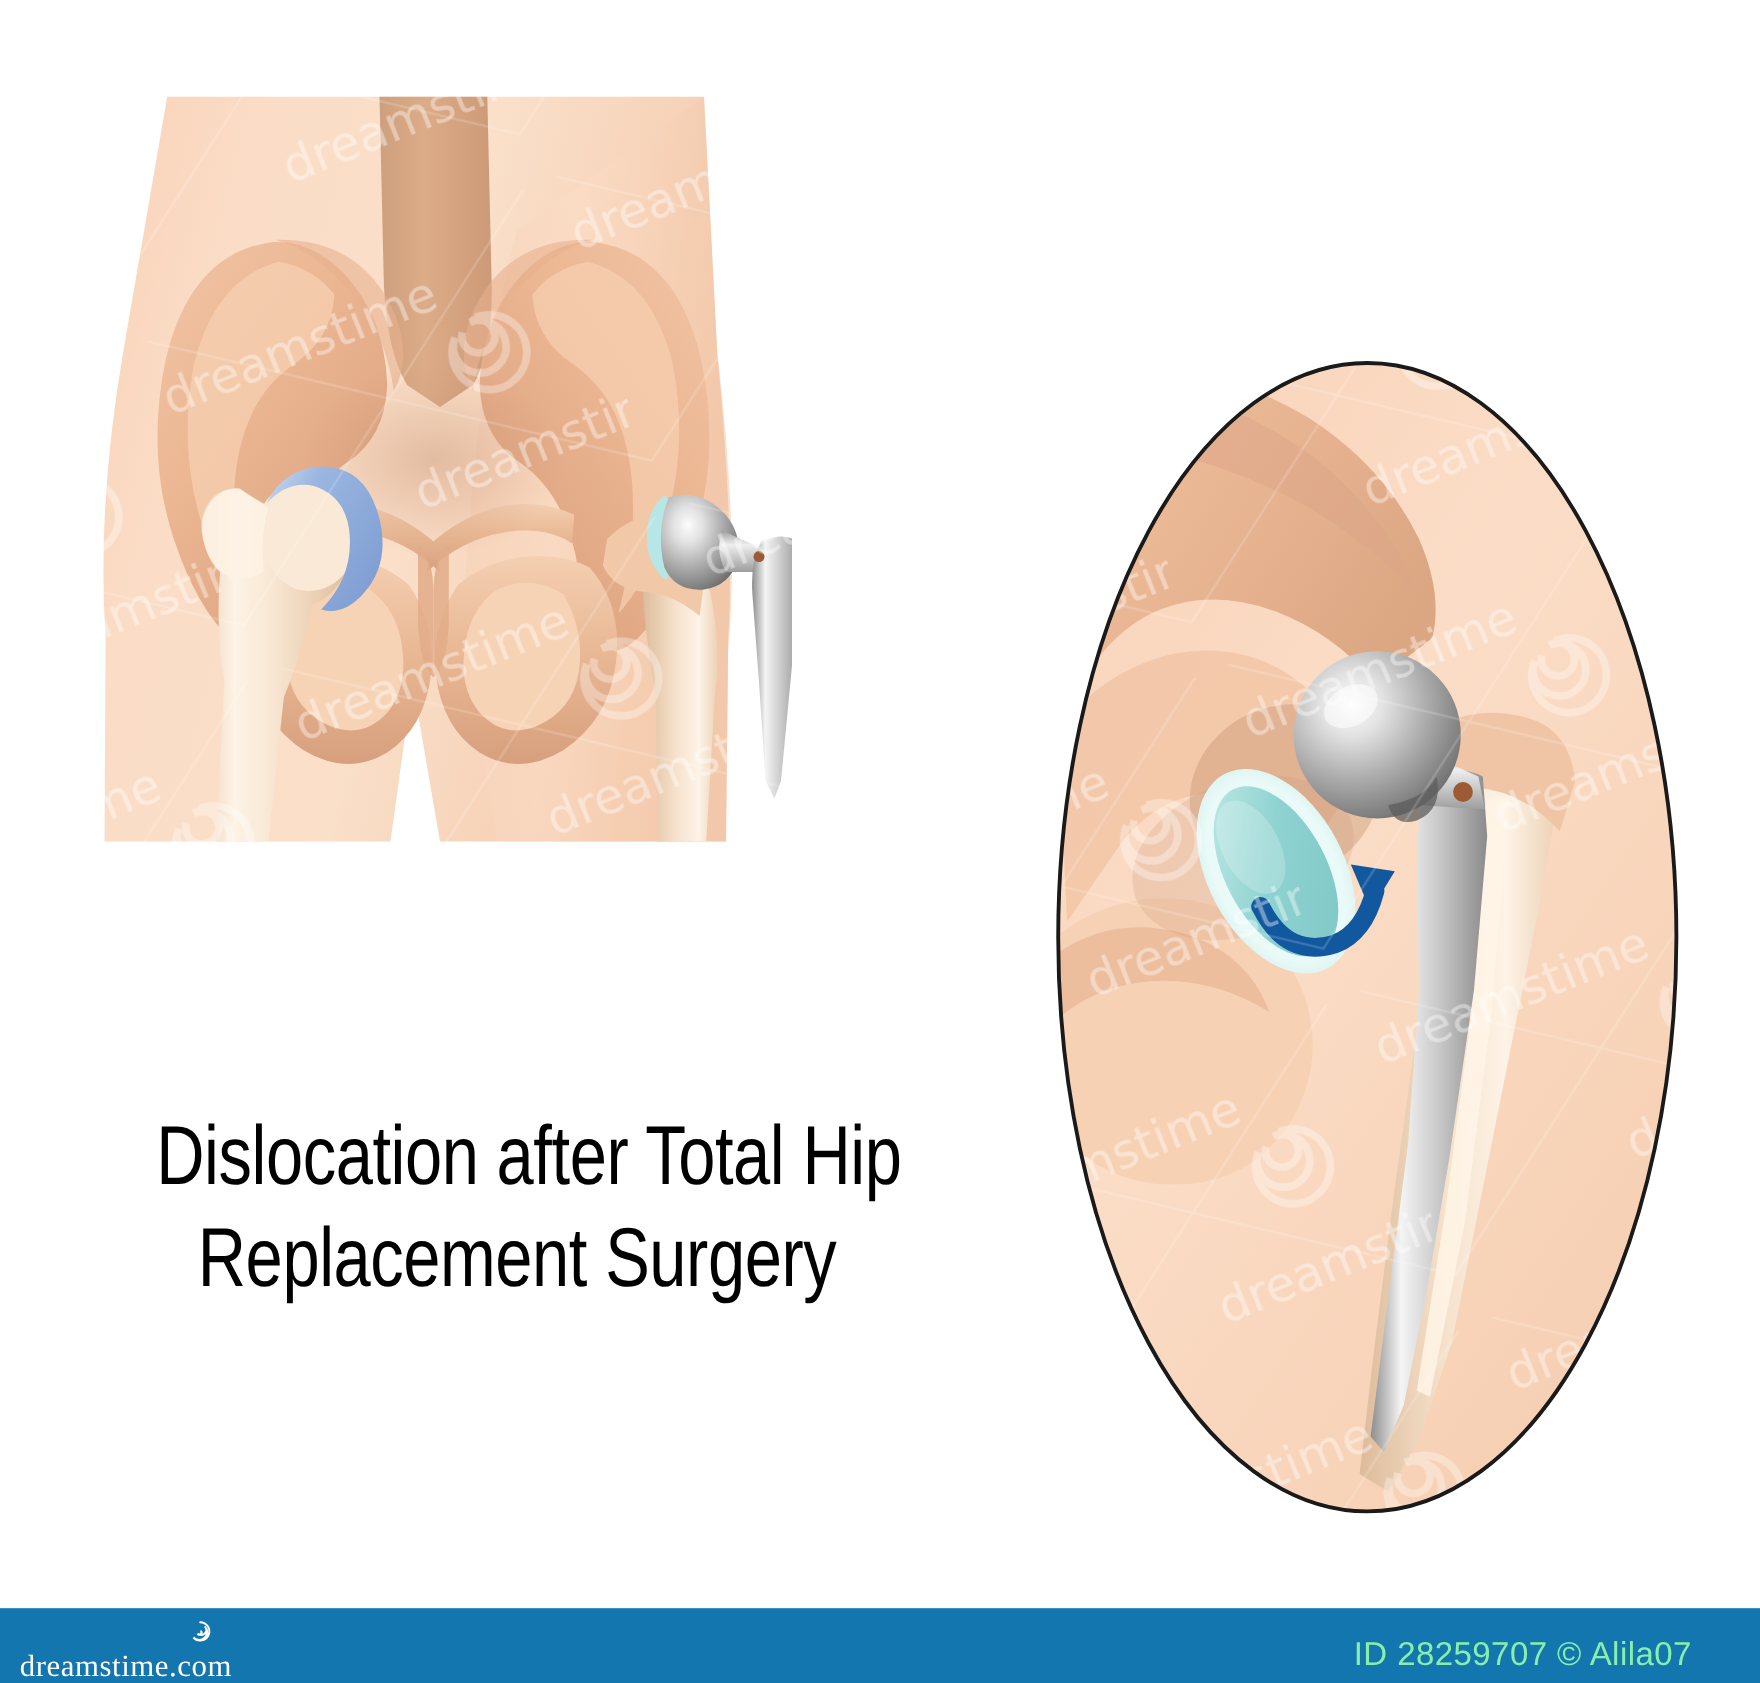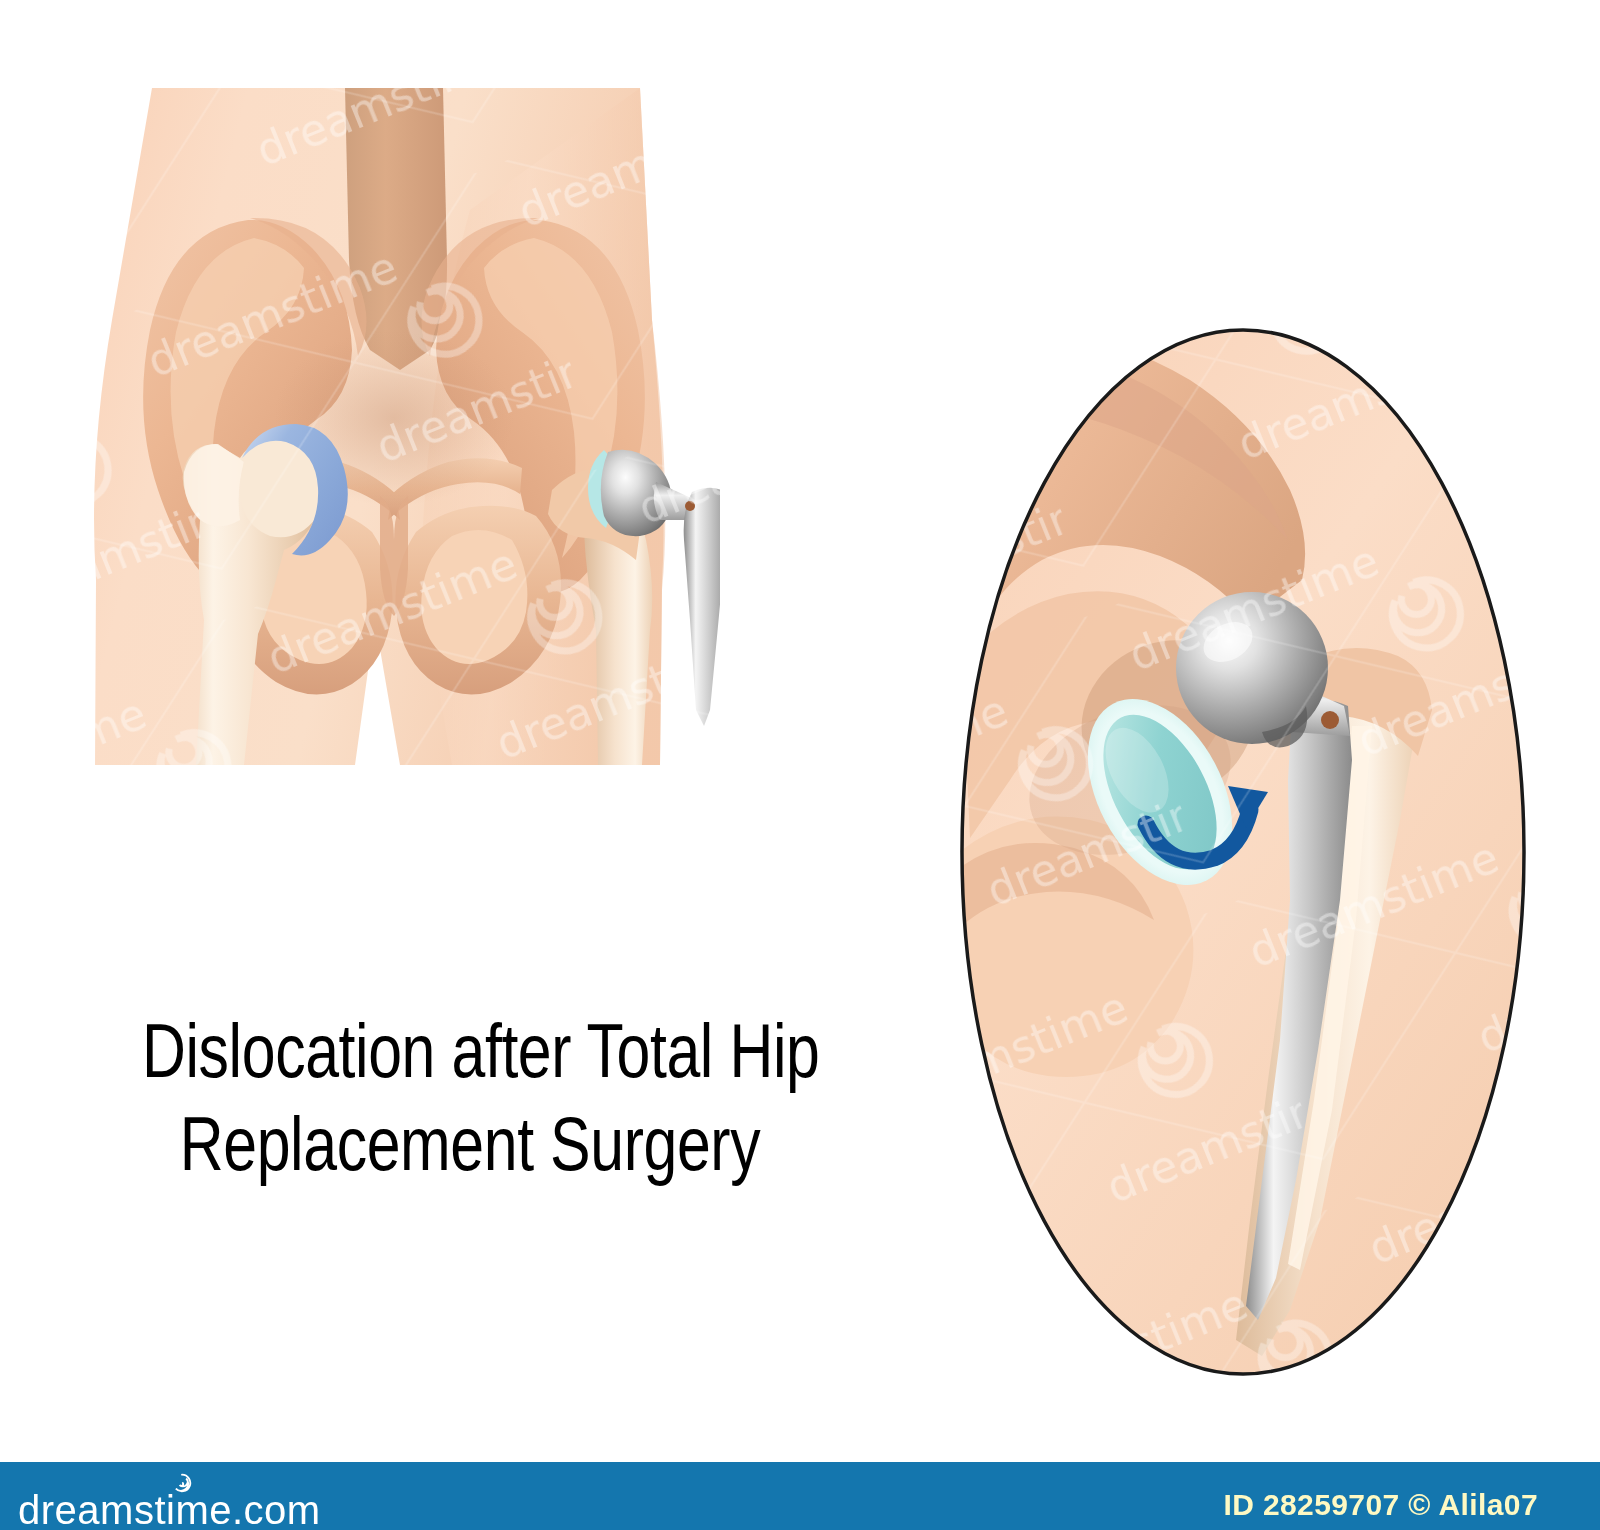"dreamstime.com" #footer-logo .logo-text { font-family: Liberation Sans, sans-serif -> Liberation Serif, serif; font-size: 40px -> 28px }
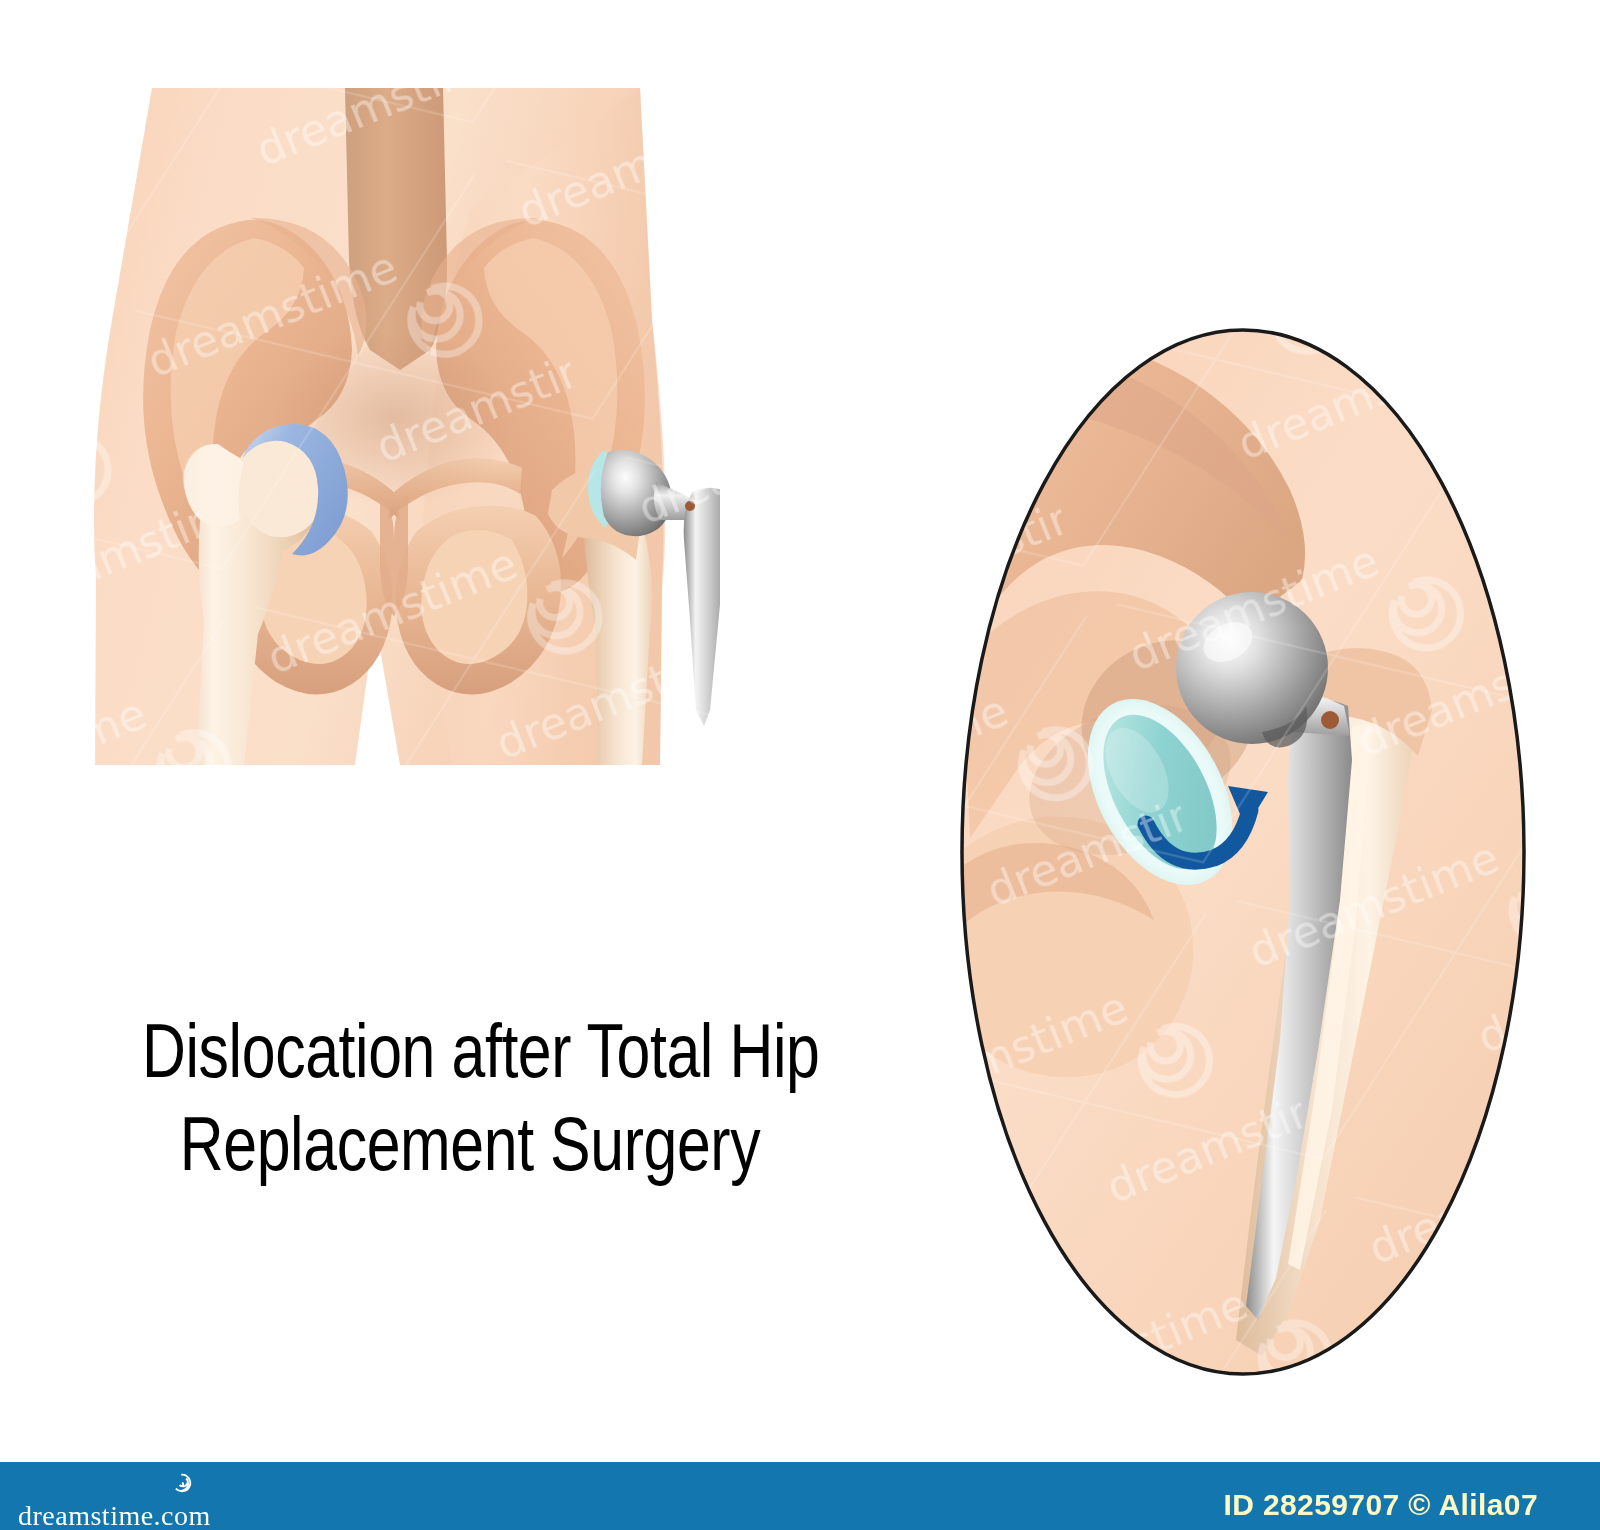"ID 28259707 © Alila07" #footer-id { color: #fef9c3 -> #86efac; font-weight: 700 -> 400 }
